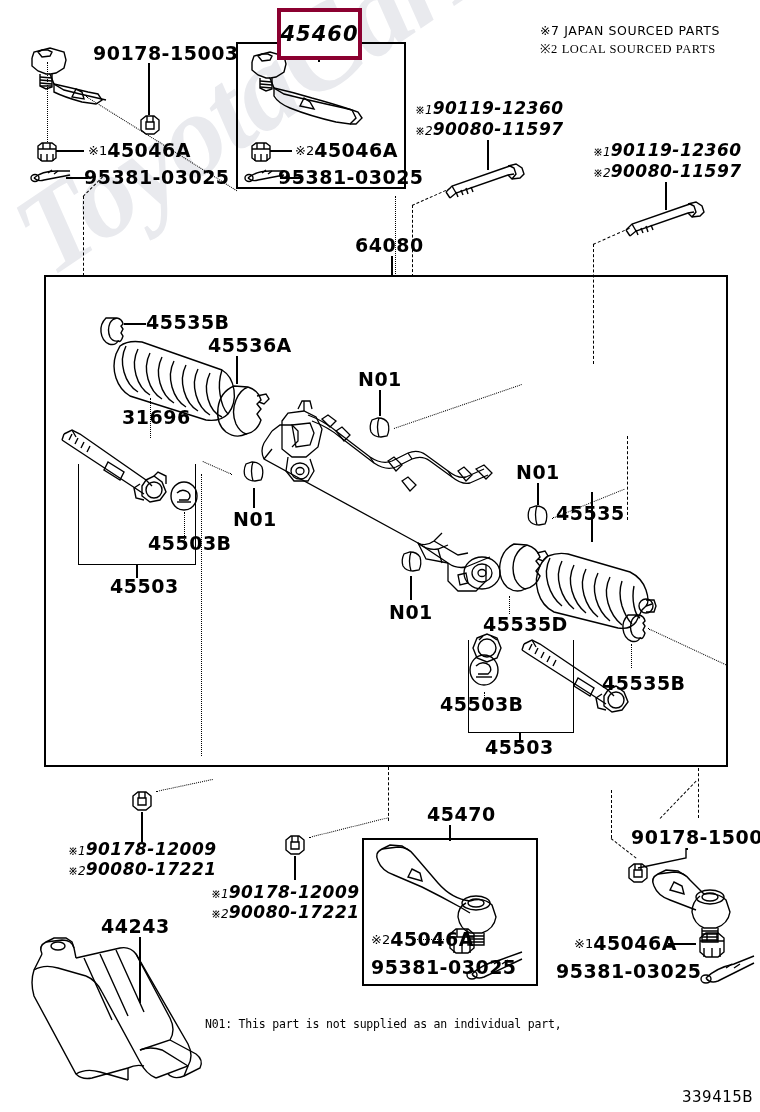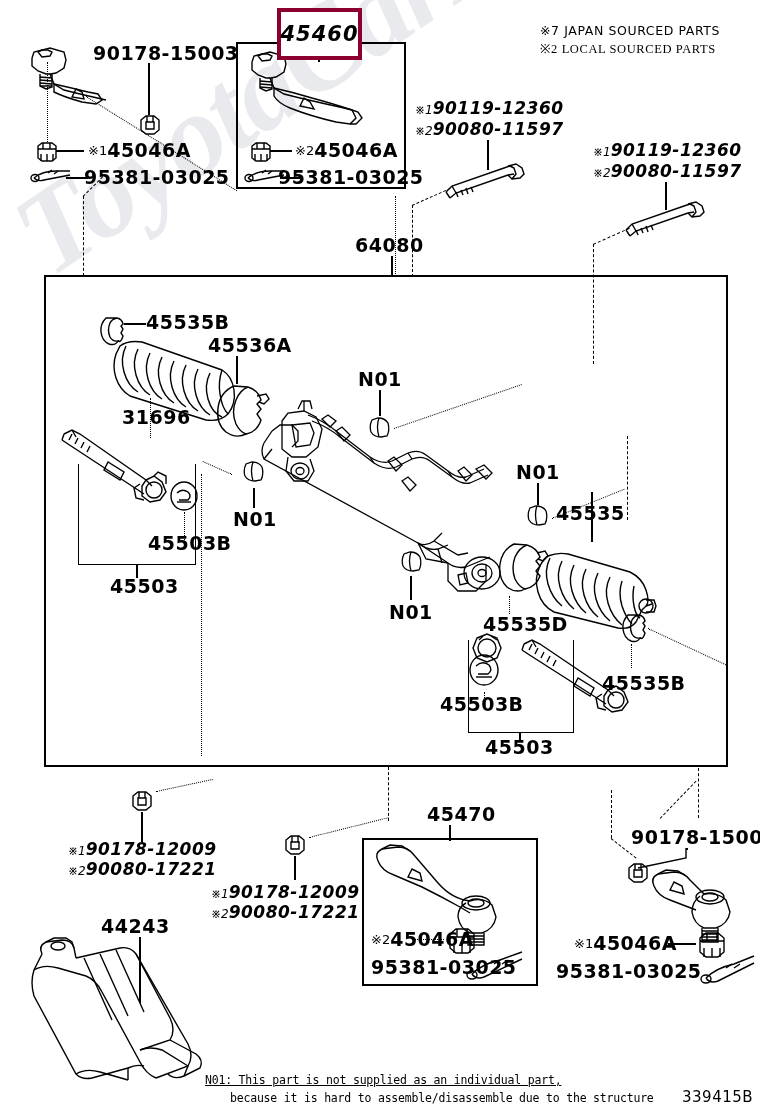"N01: This part is not" div.note { text-decoration: underline -> none; top: 1072px -> 1016px }
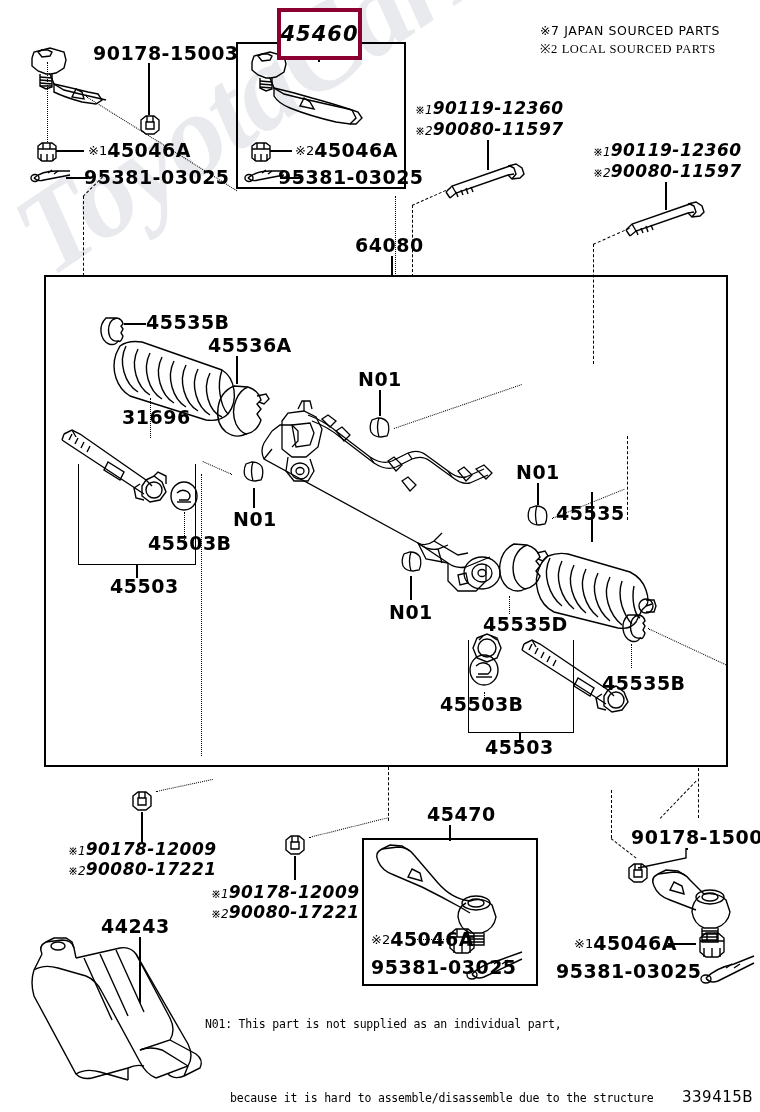"because it is hard to" div.note { html: <div>because it is hard to assemble/disassemble due to the structure</div> -> none }
